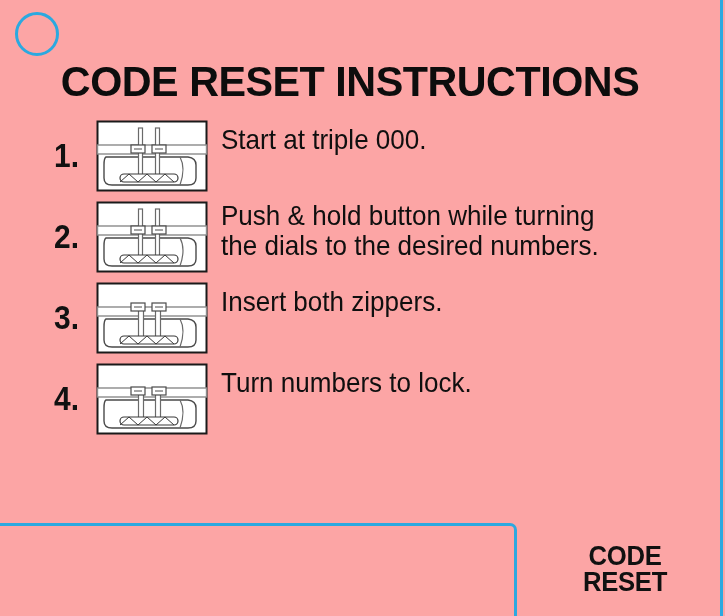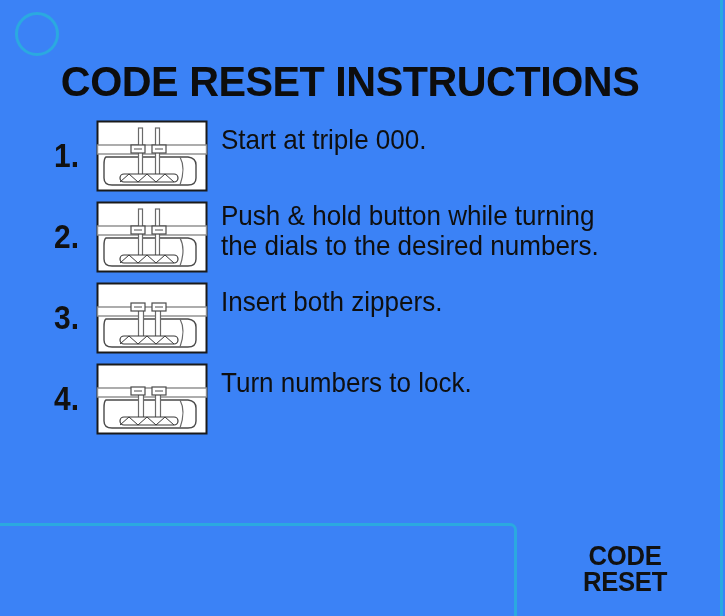"CODE RESET INSTRUCTIONS" #page { background: #3b82f6 -> #fca5a5 }
